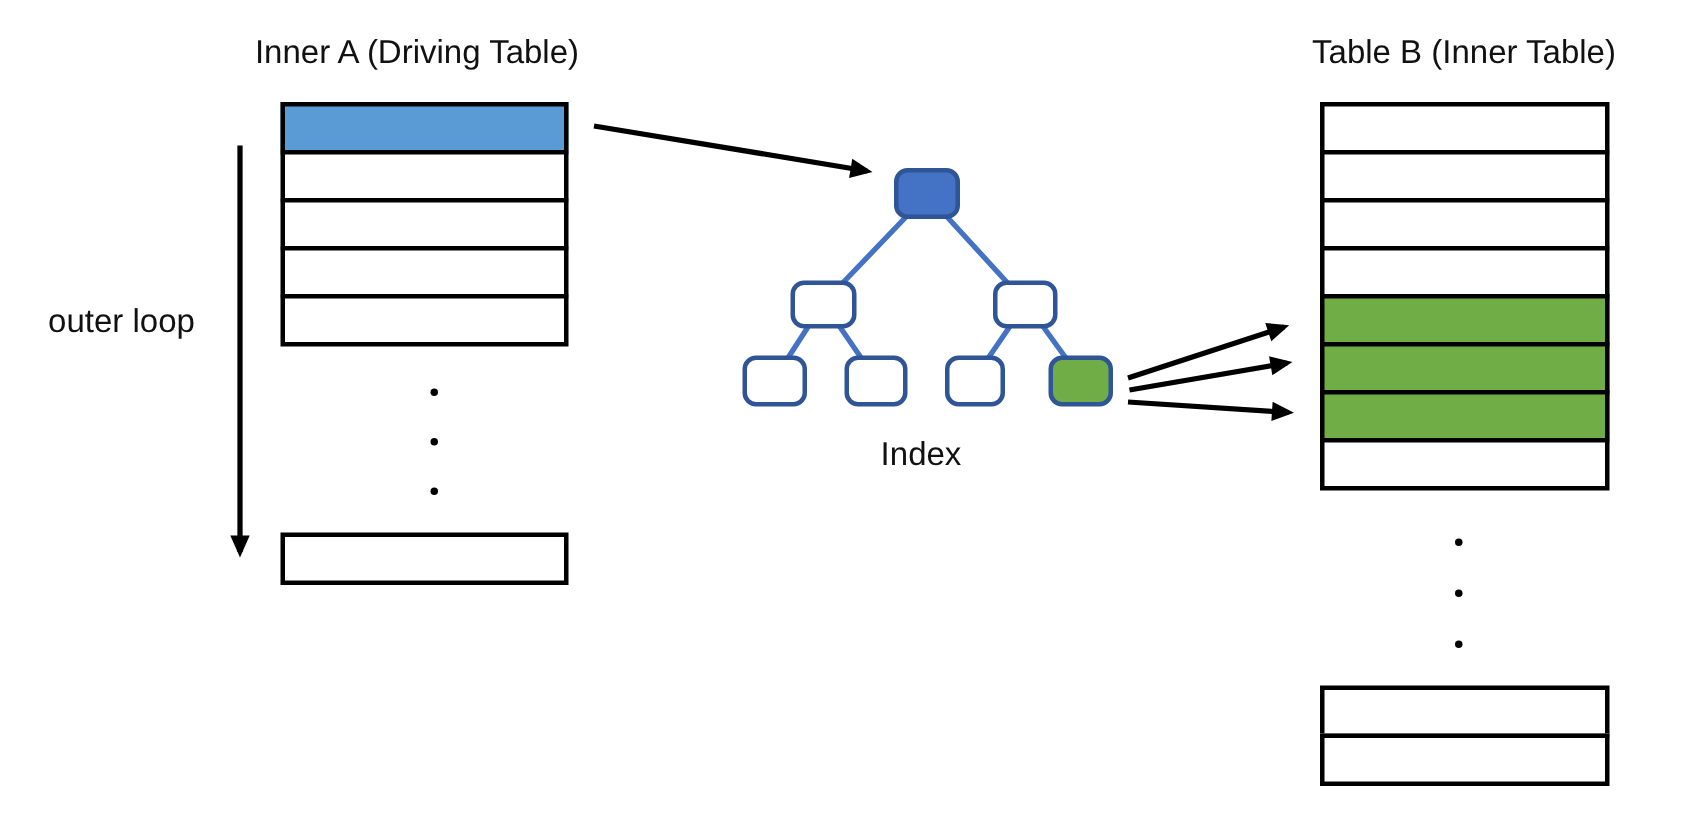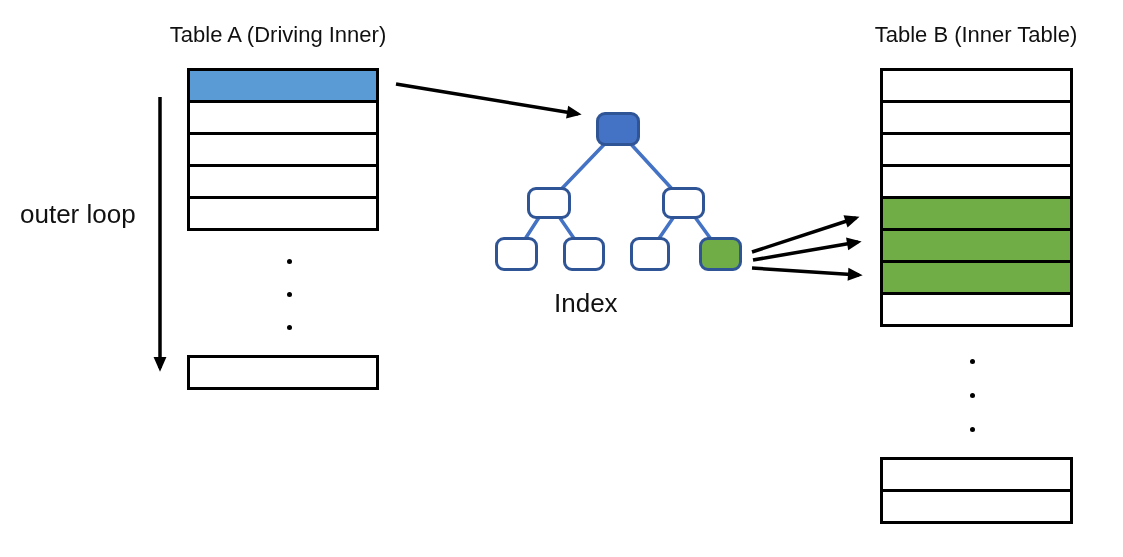"Table A (Driving Inner)" div.diagram-title { text: Table A (Driving Inner -> Inner A (Driving Table }
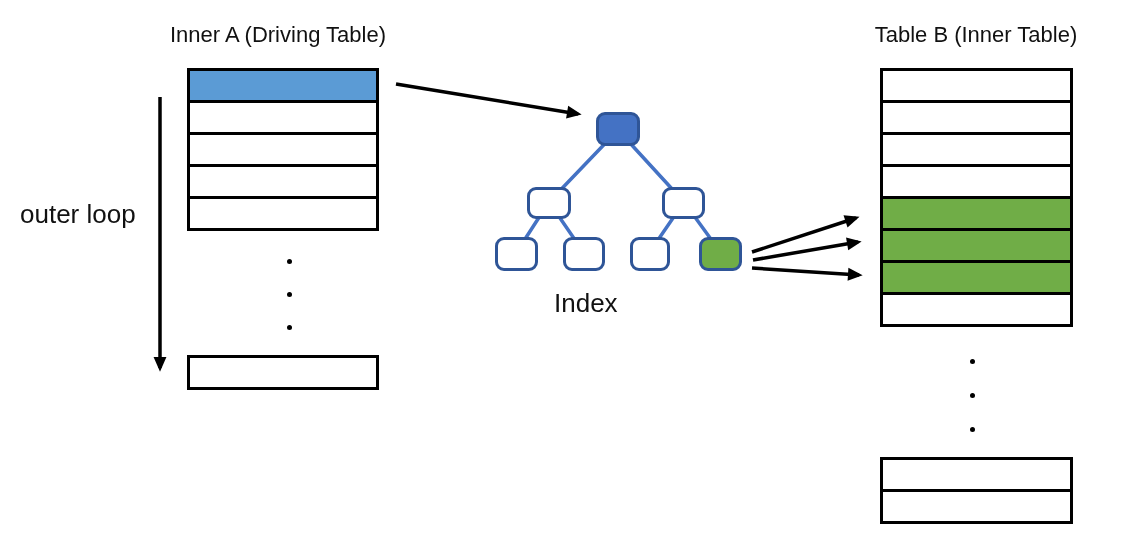"outer loop" .side-label { font-size: 26px -> 22px; text-align: left -> center }
